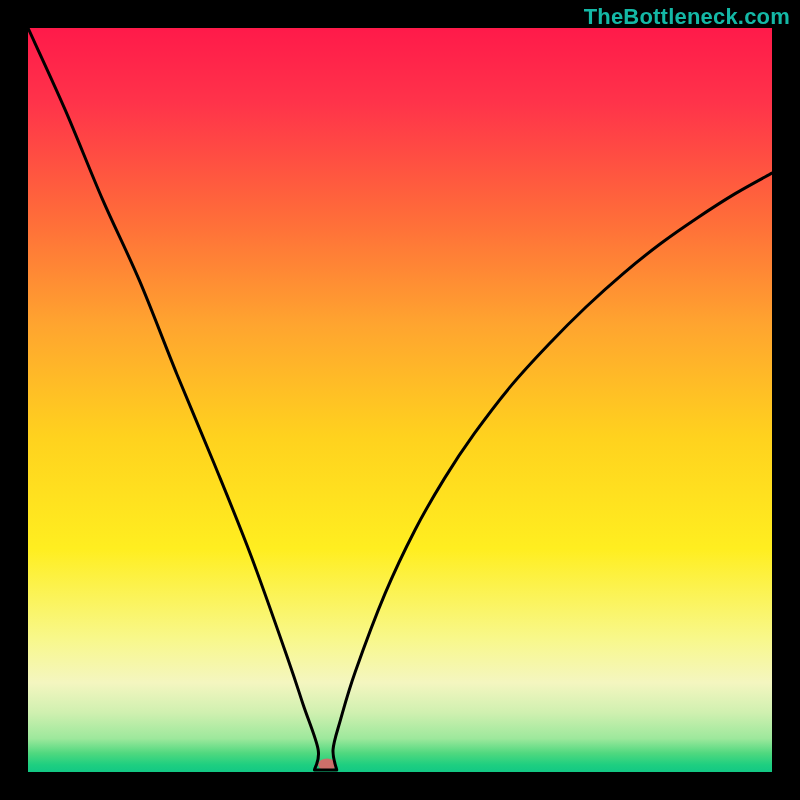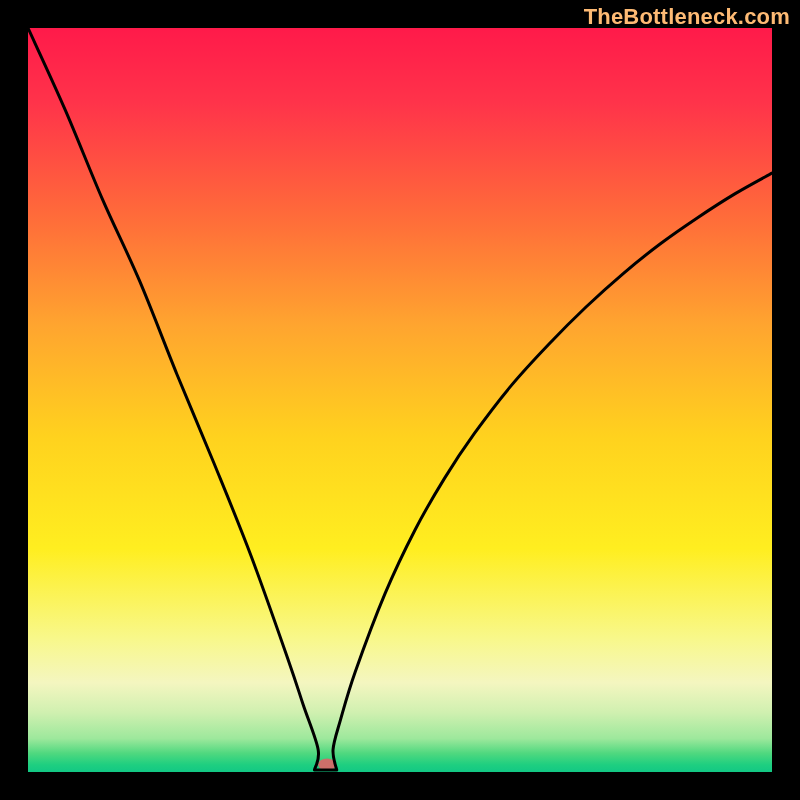"TheBottleneck.com" .watermark { color: #fdba74 -> #14b8a6 }
